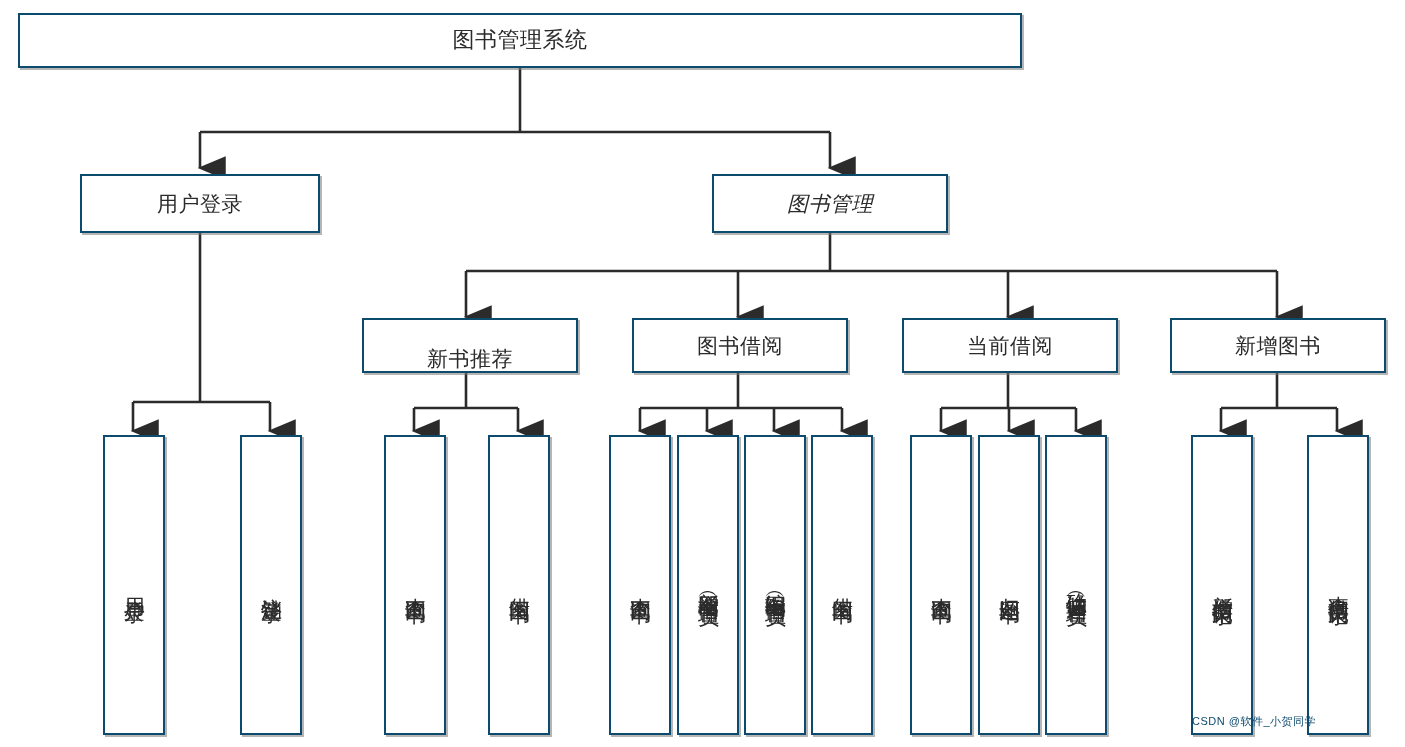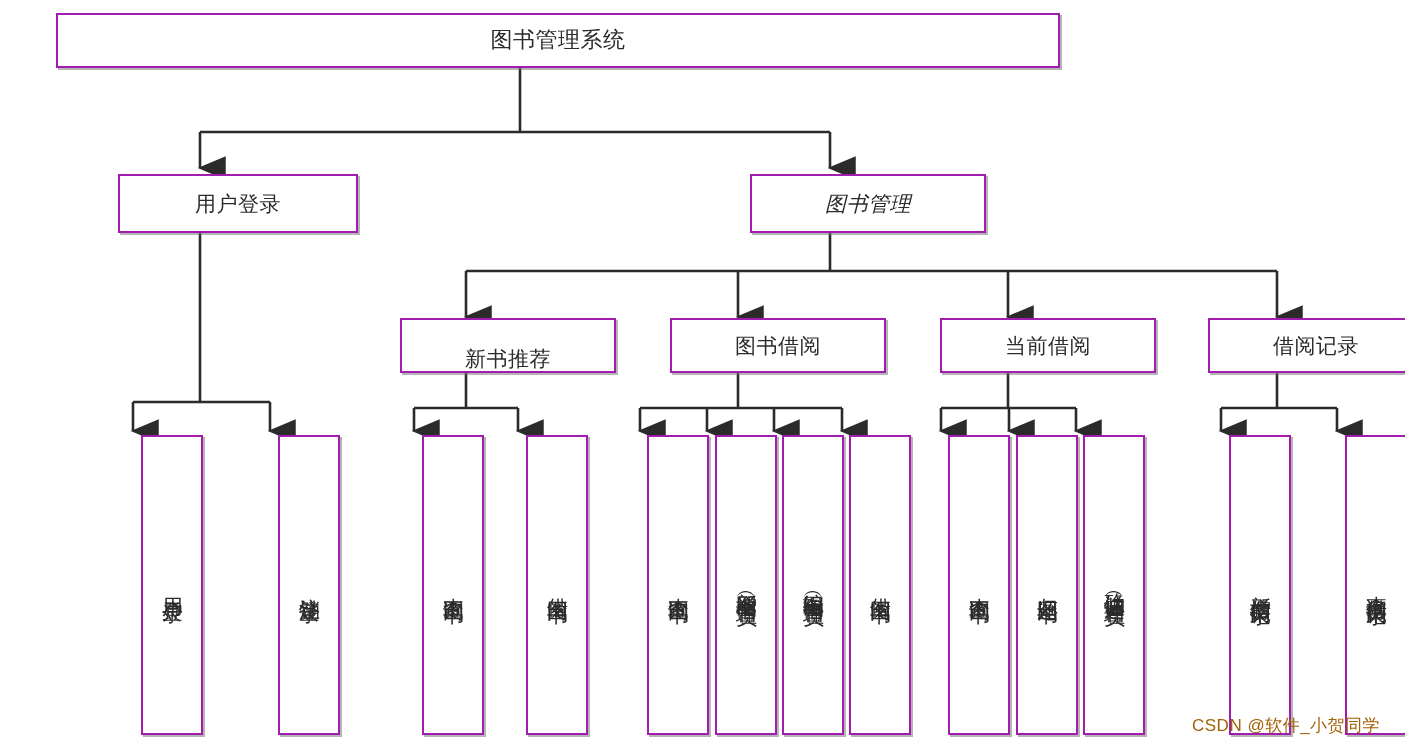"图书管理系统" .node { border: 2px solid #a21caf -> 2px solid #0c4a6e; margin-left: 38px -> none }
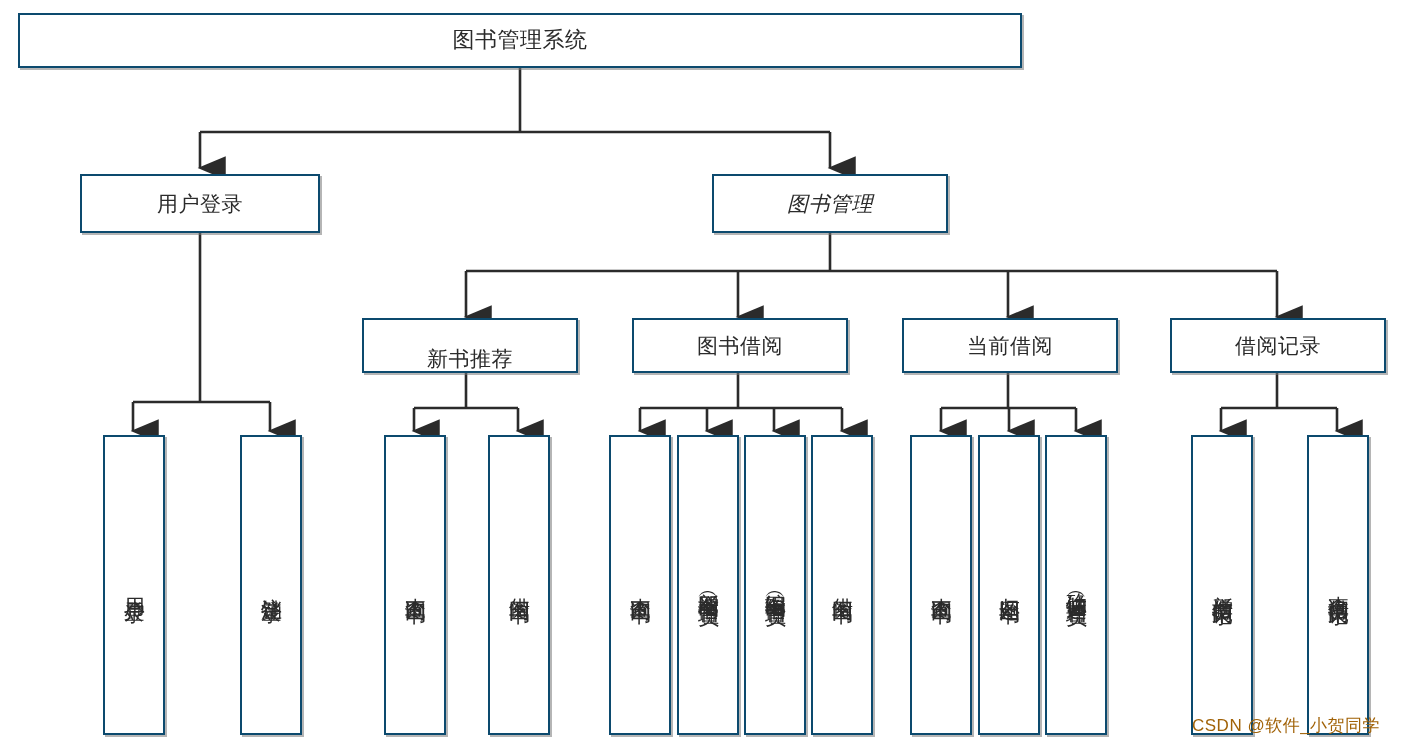"借阅记录" span.label { text: 借阅记录 -> 新增图书 }
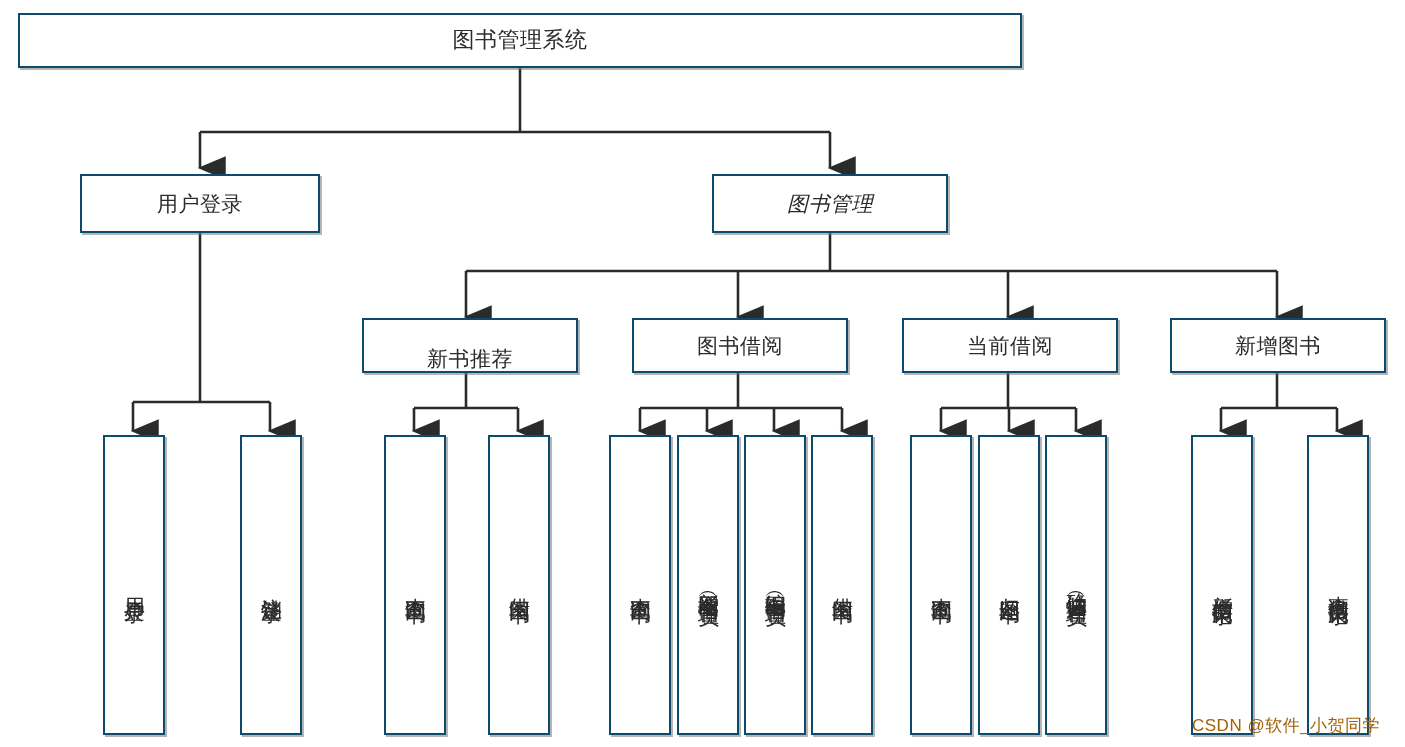"CSDN @软件_小贺同学" .watermark { color: #a16207 -> #0c4a6e; font-size: 17px -> 11px }
